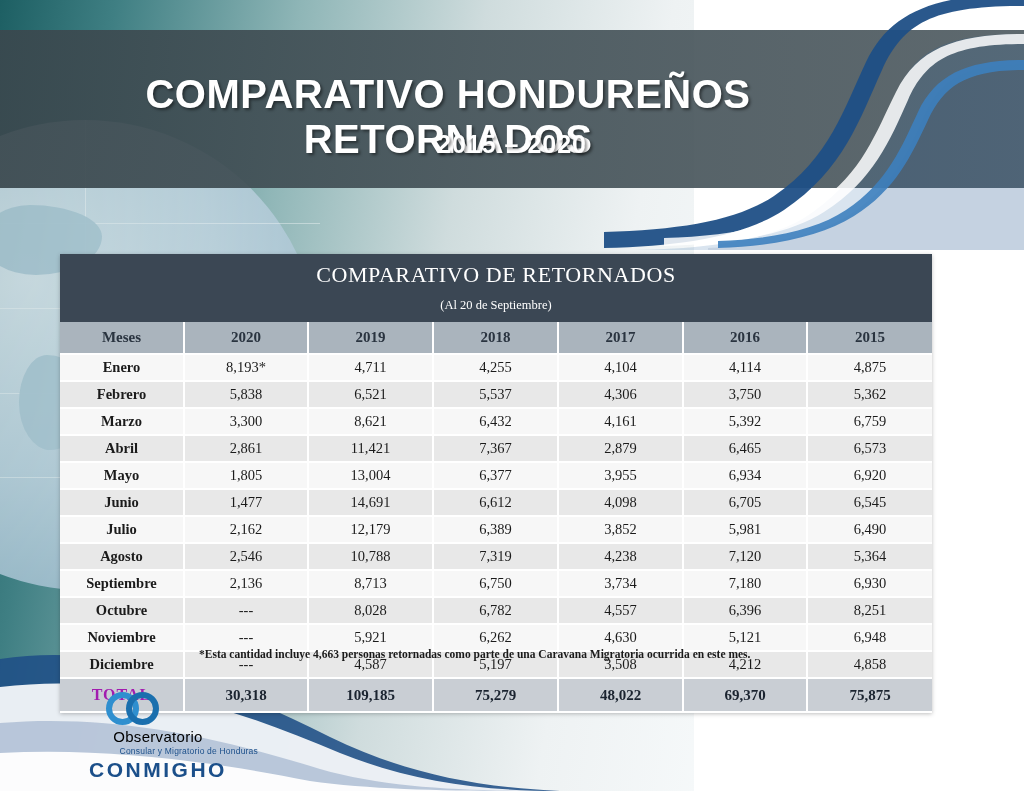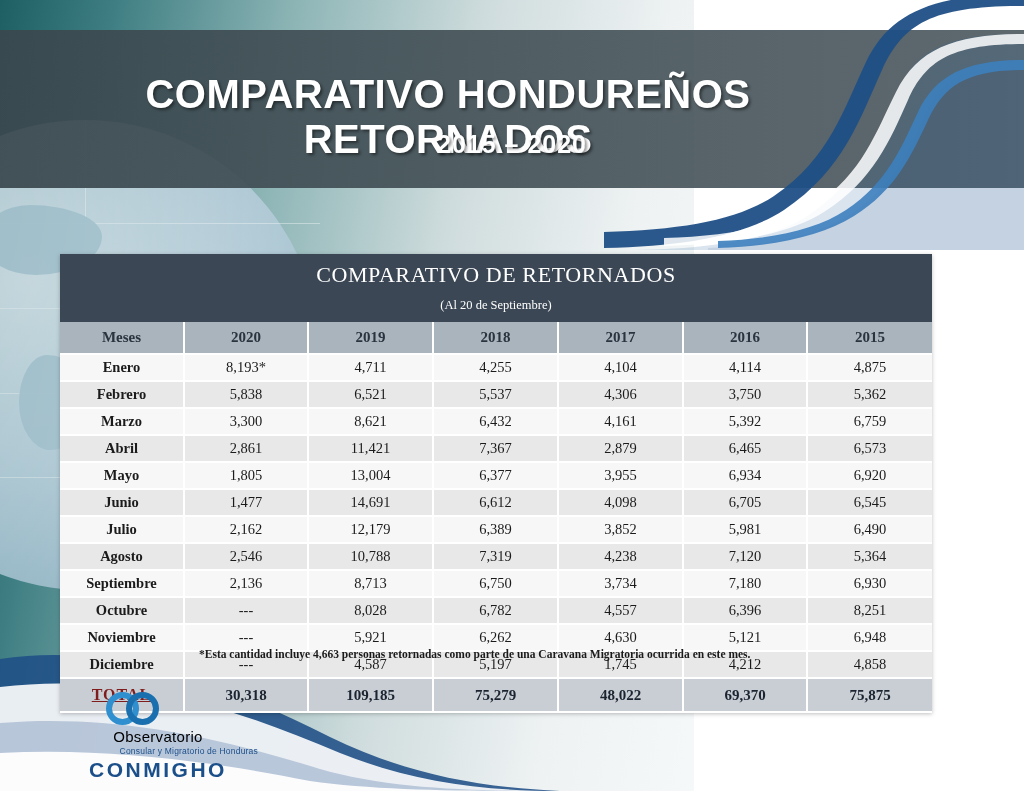"1,745" td { text: 1,745 -> 3,508 }
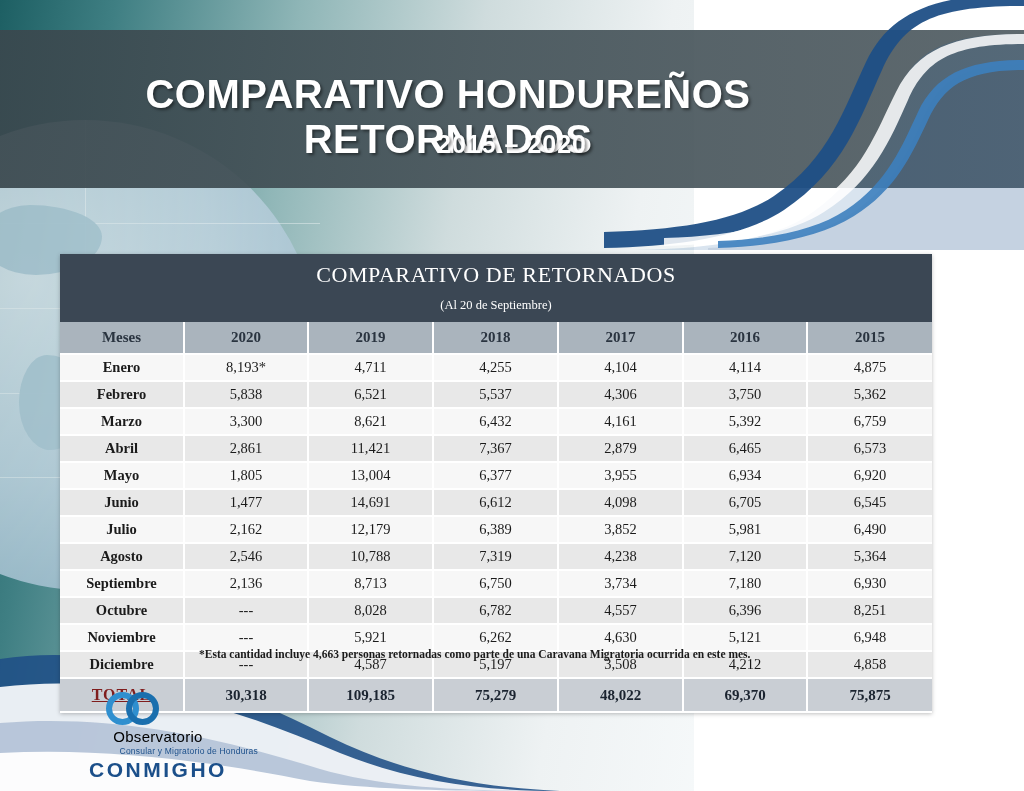"TOTAL" tr.total td.month { color: #7f1d1d -> #a21caf; text-decoration: underline -> none }
